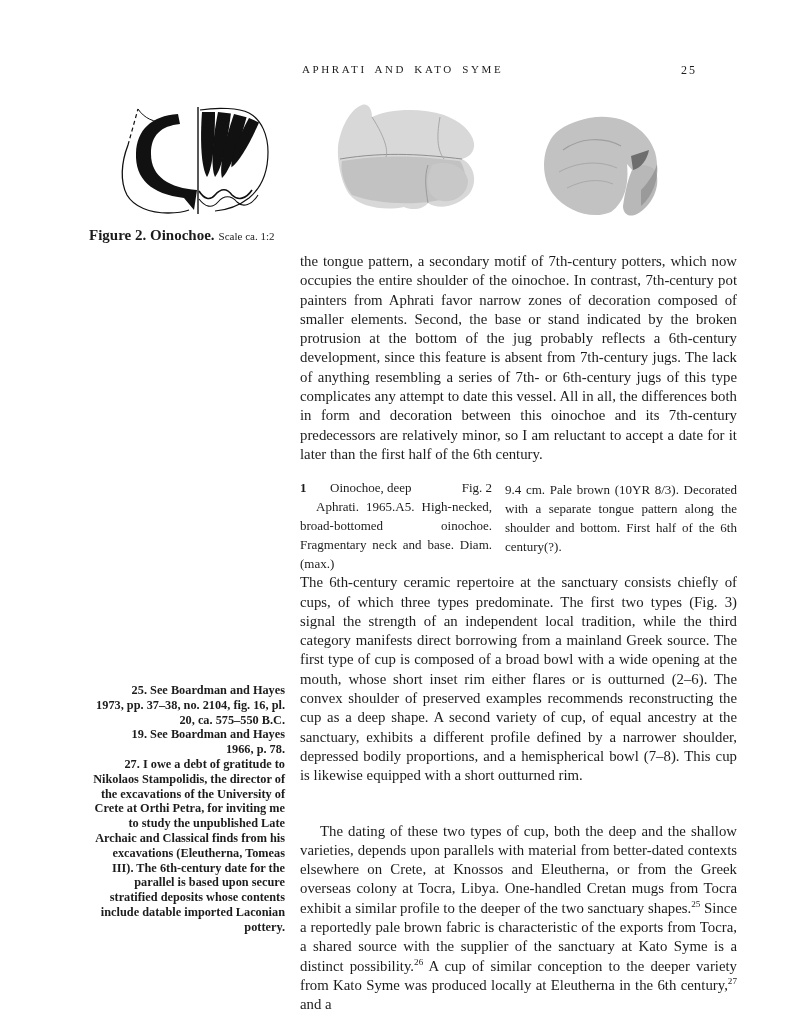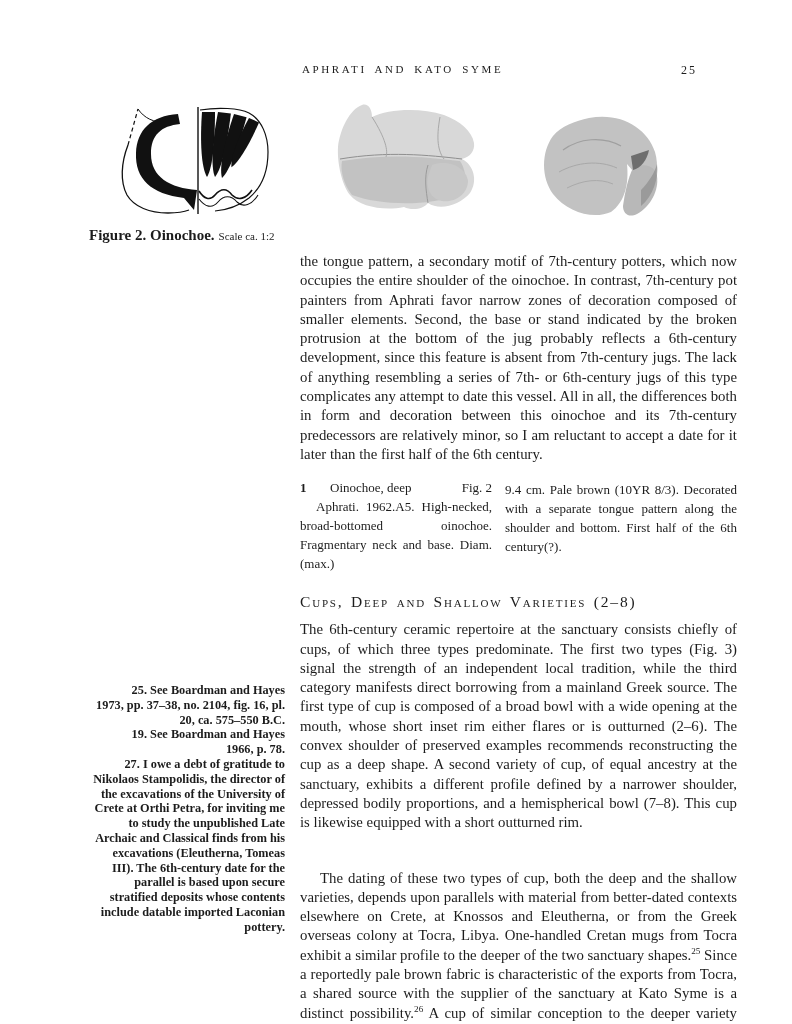"Aphrati. 1962.A5. High-necked," p.cat-text { text: 1962.A5 -> 1965.A5 }
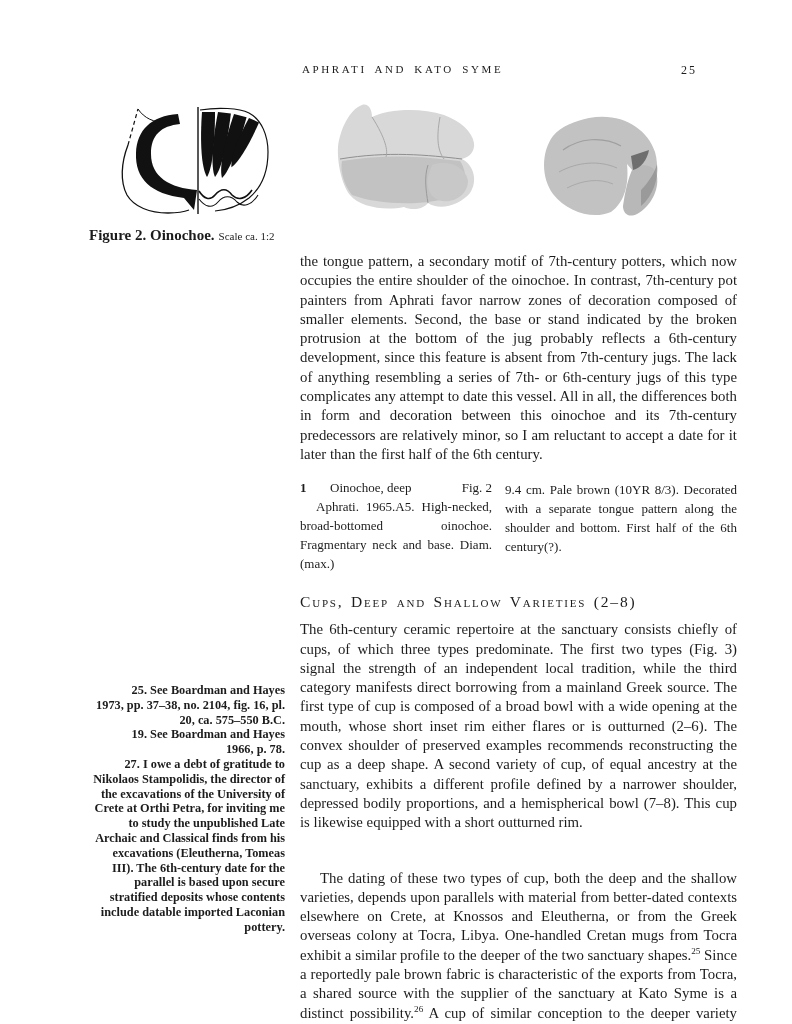"Cups, Deep and Shallow Varieties" h2.section-heading { html: <h2>Cups, Deep and Shallow Varieties (2–8)</h2> -> none }
